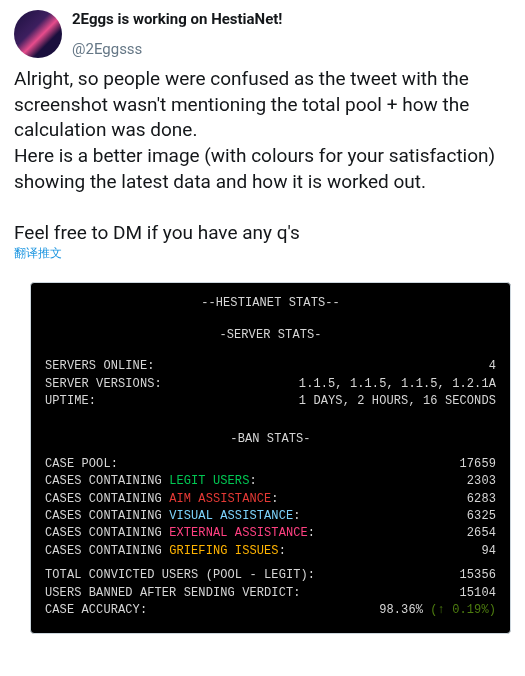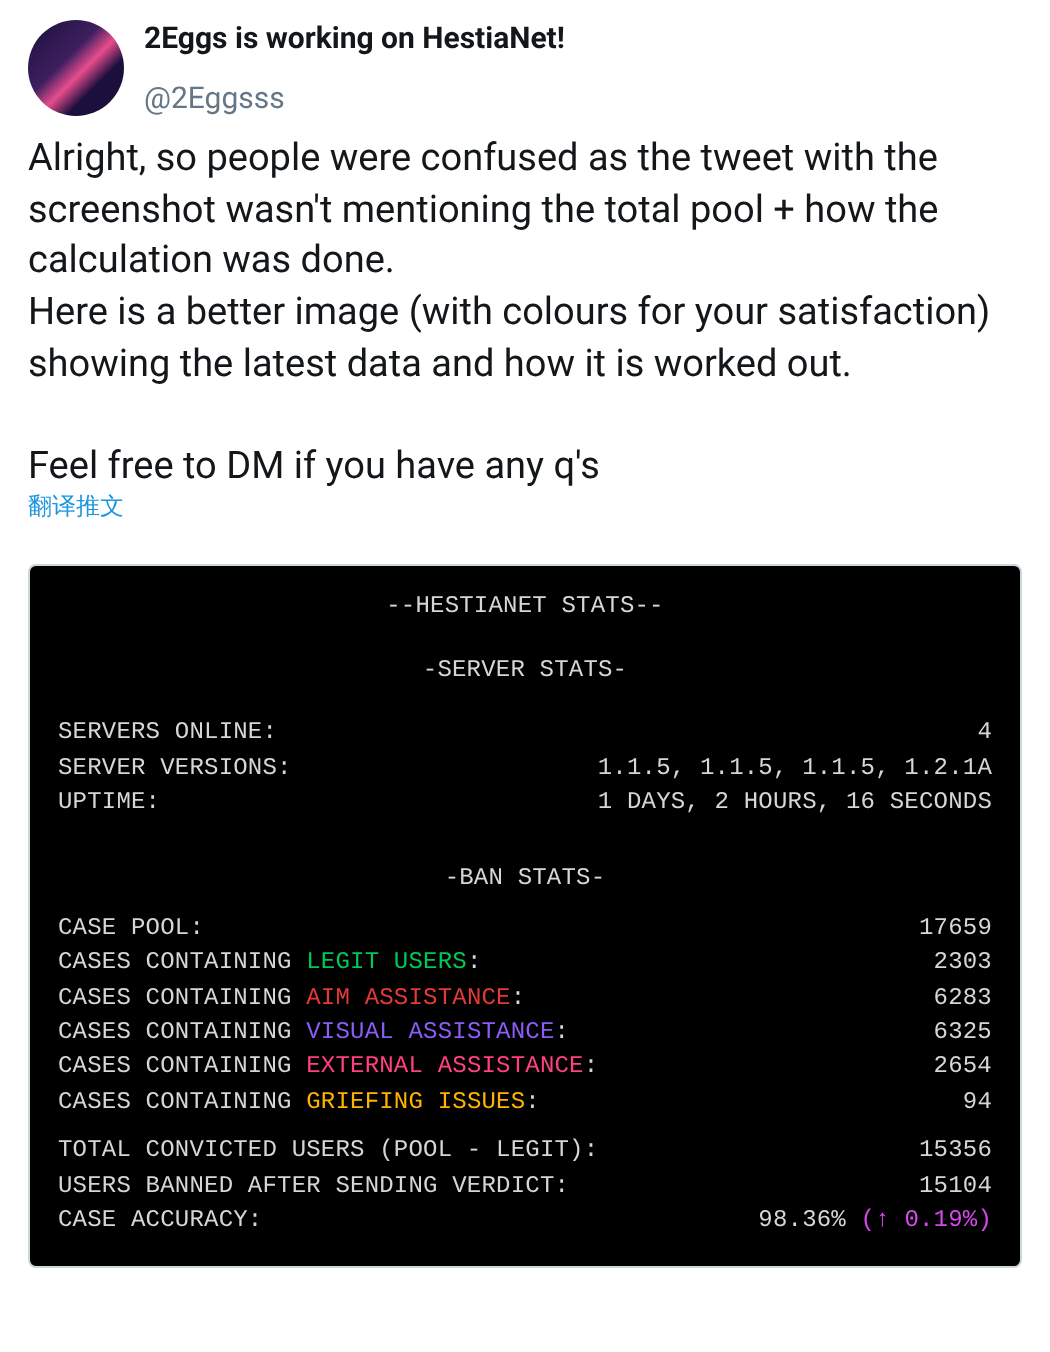"--HESTIANET STATS--" .terminal { margin-left: none -> 16px }
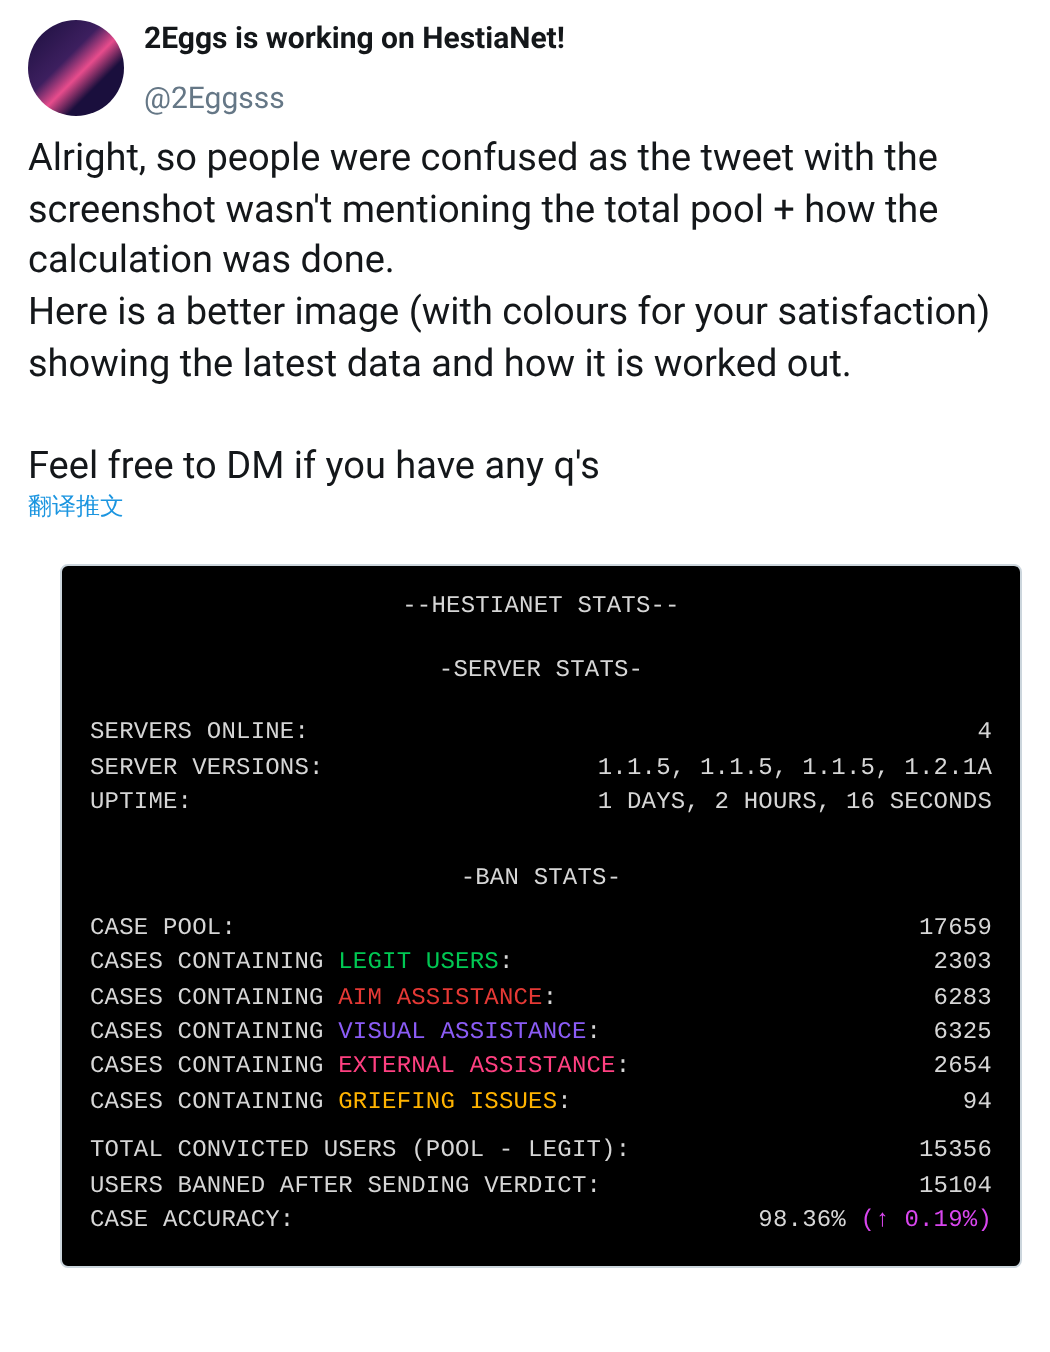"VISUAL ASSISTANCE" .visual { color: #8b5cf6 -> #7dd3fc }
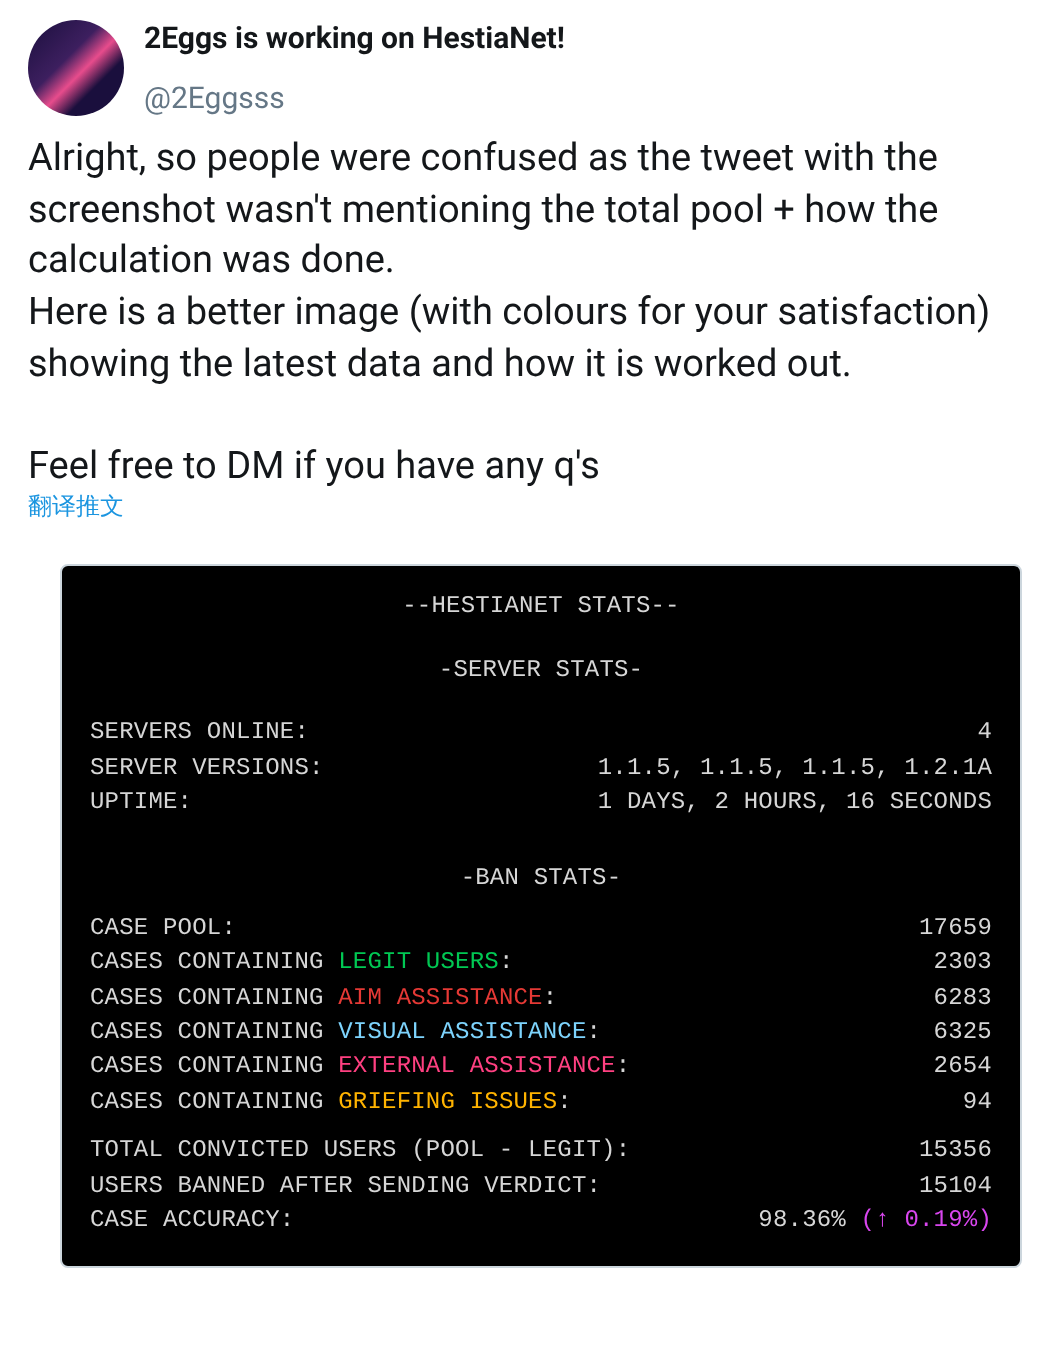"(↑ 0.19%)" .acc-up { color: #d946ef -> #4d7c0f }
